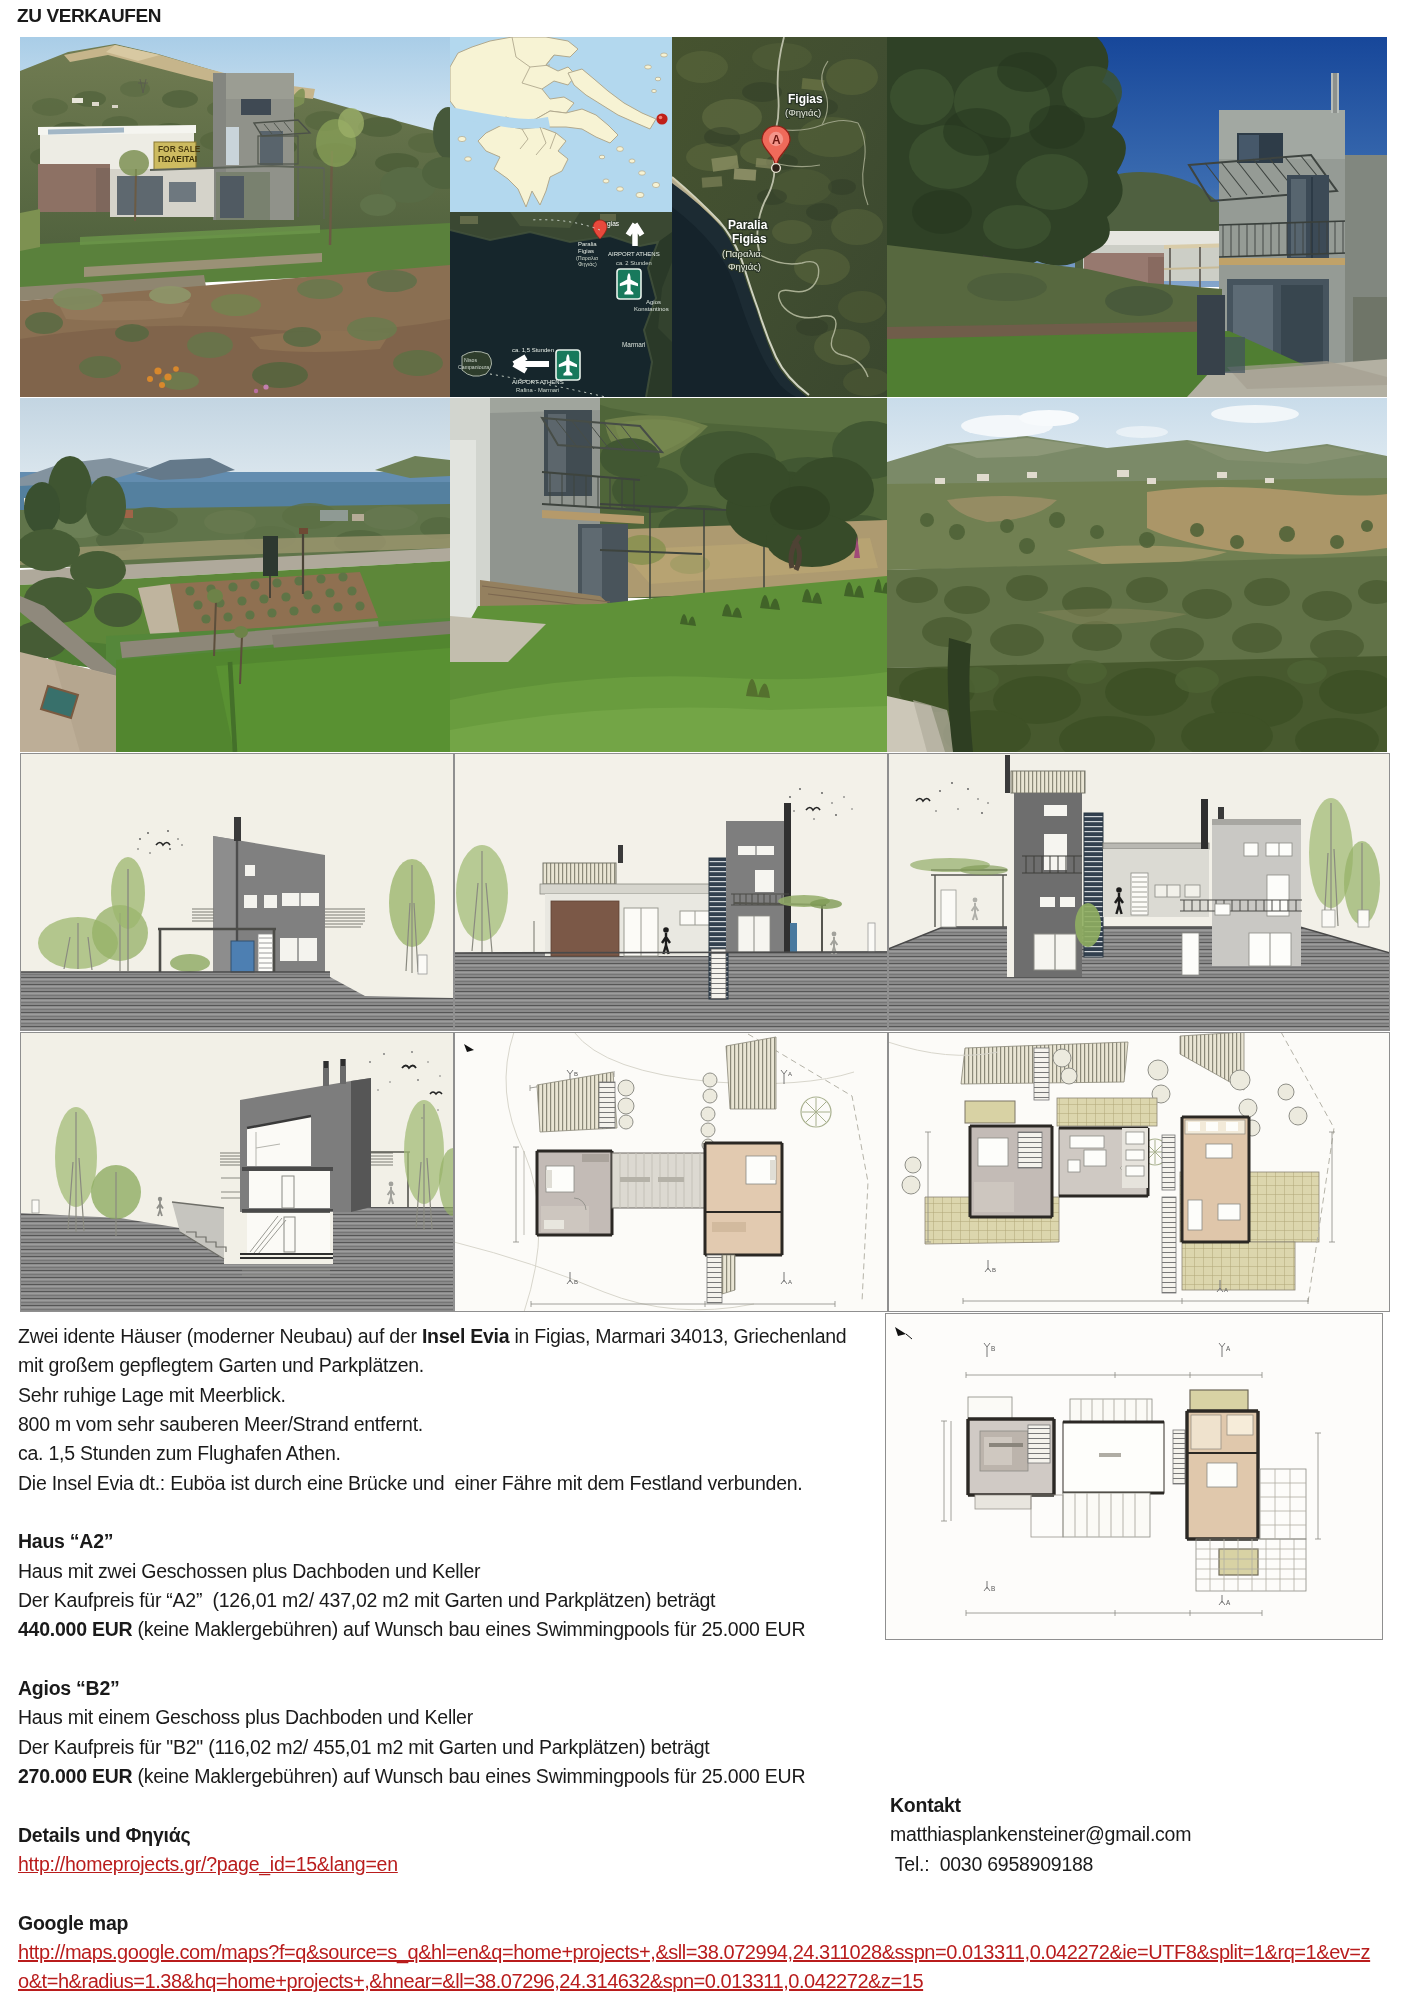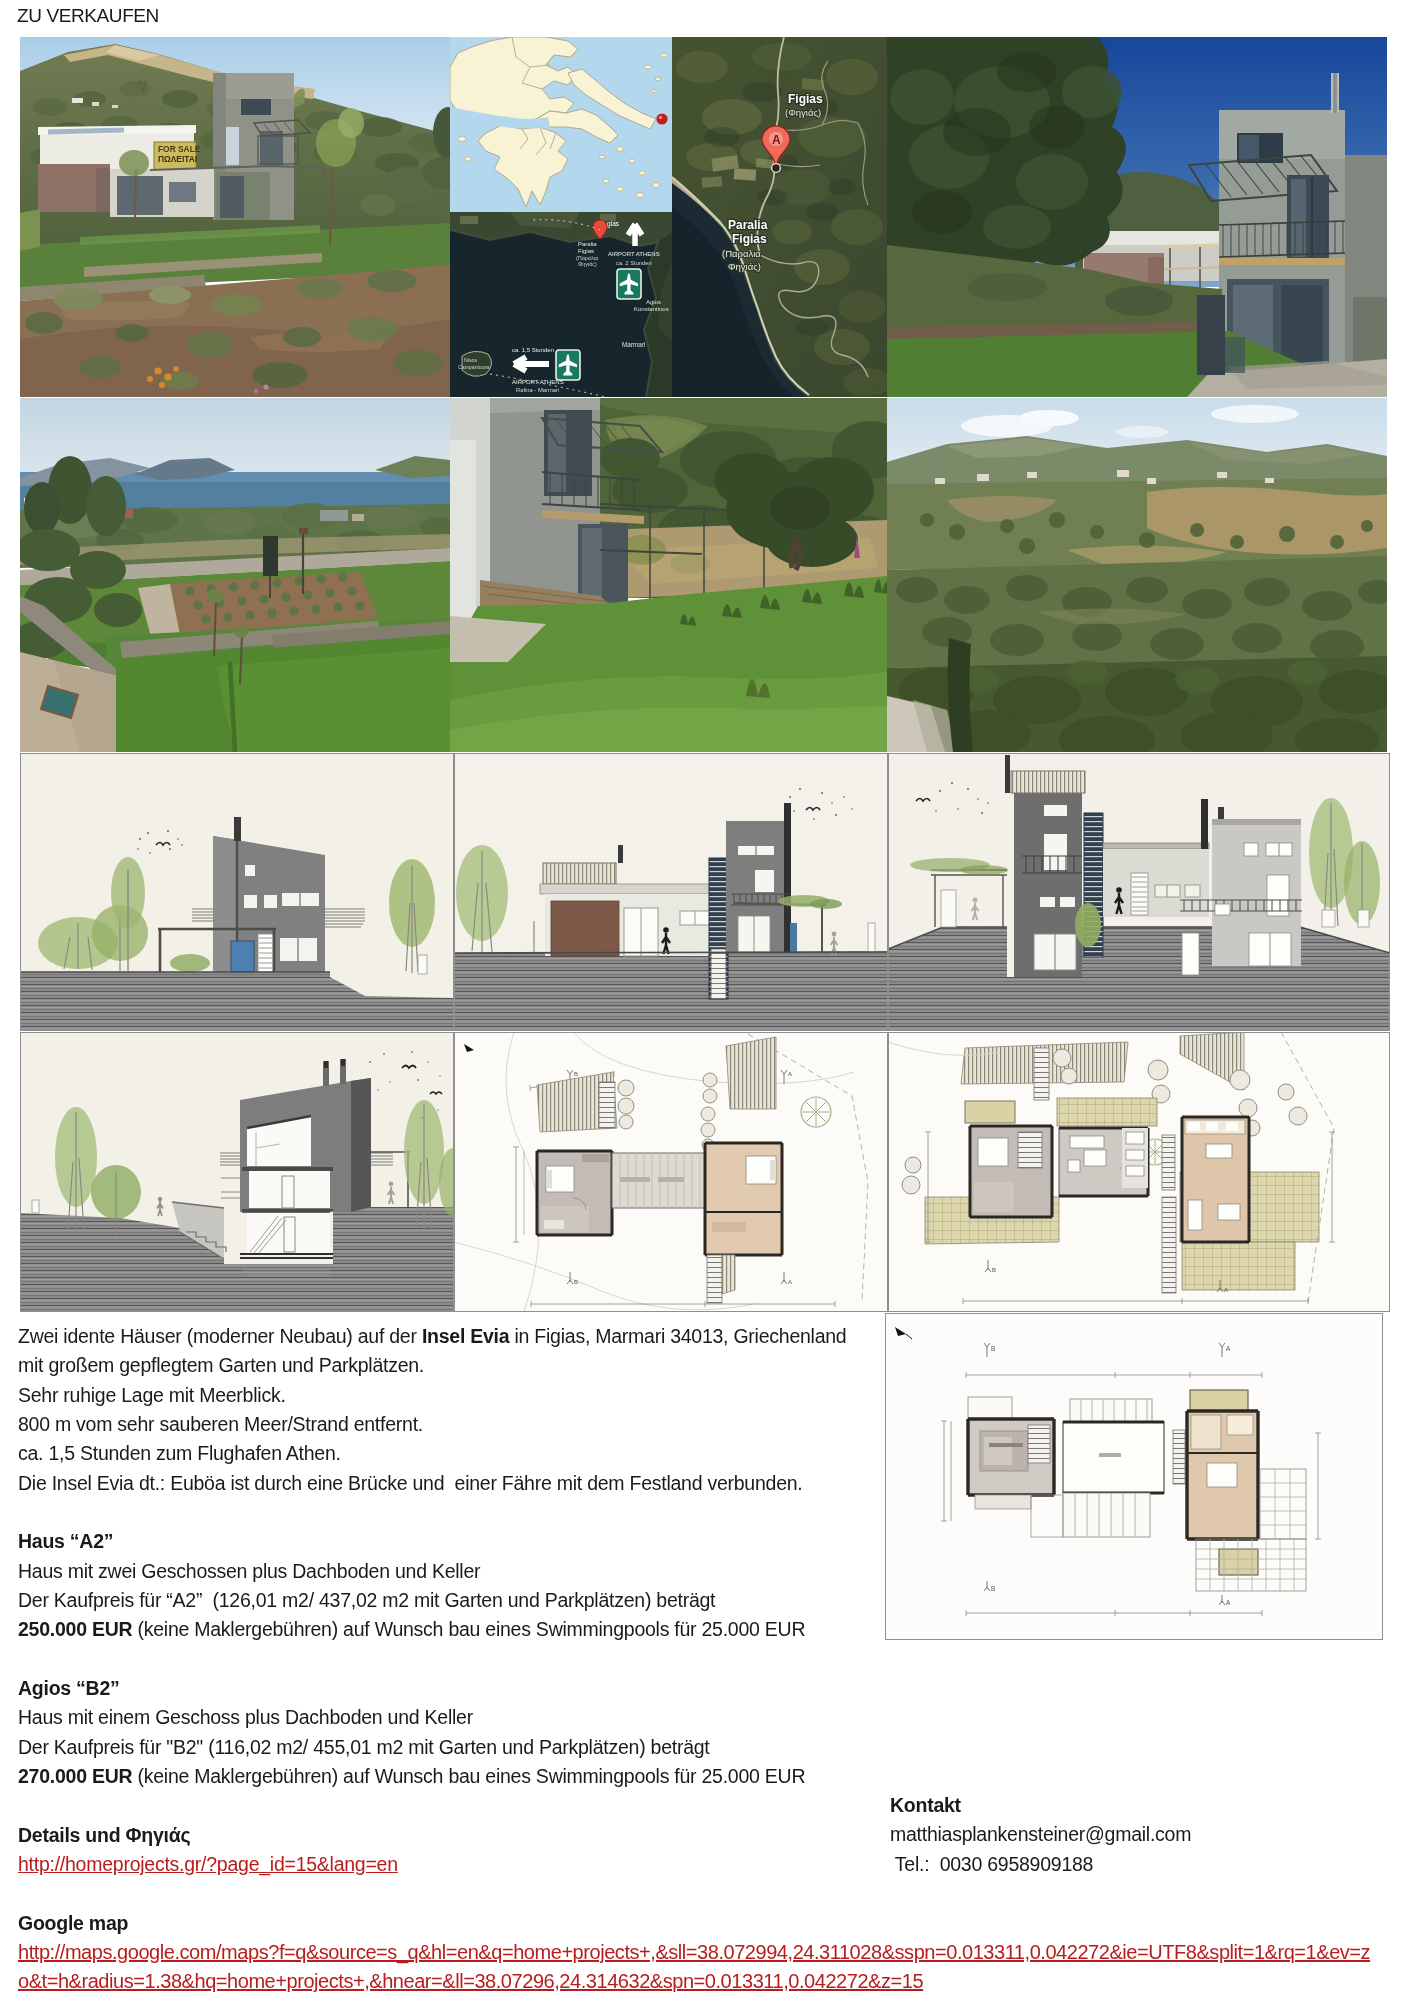"ZU VERKAUFEN" div.abs { font-weight: normal -> bold }
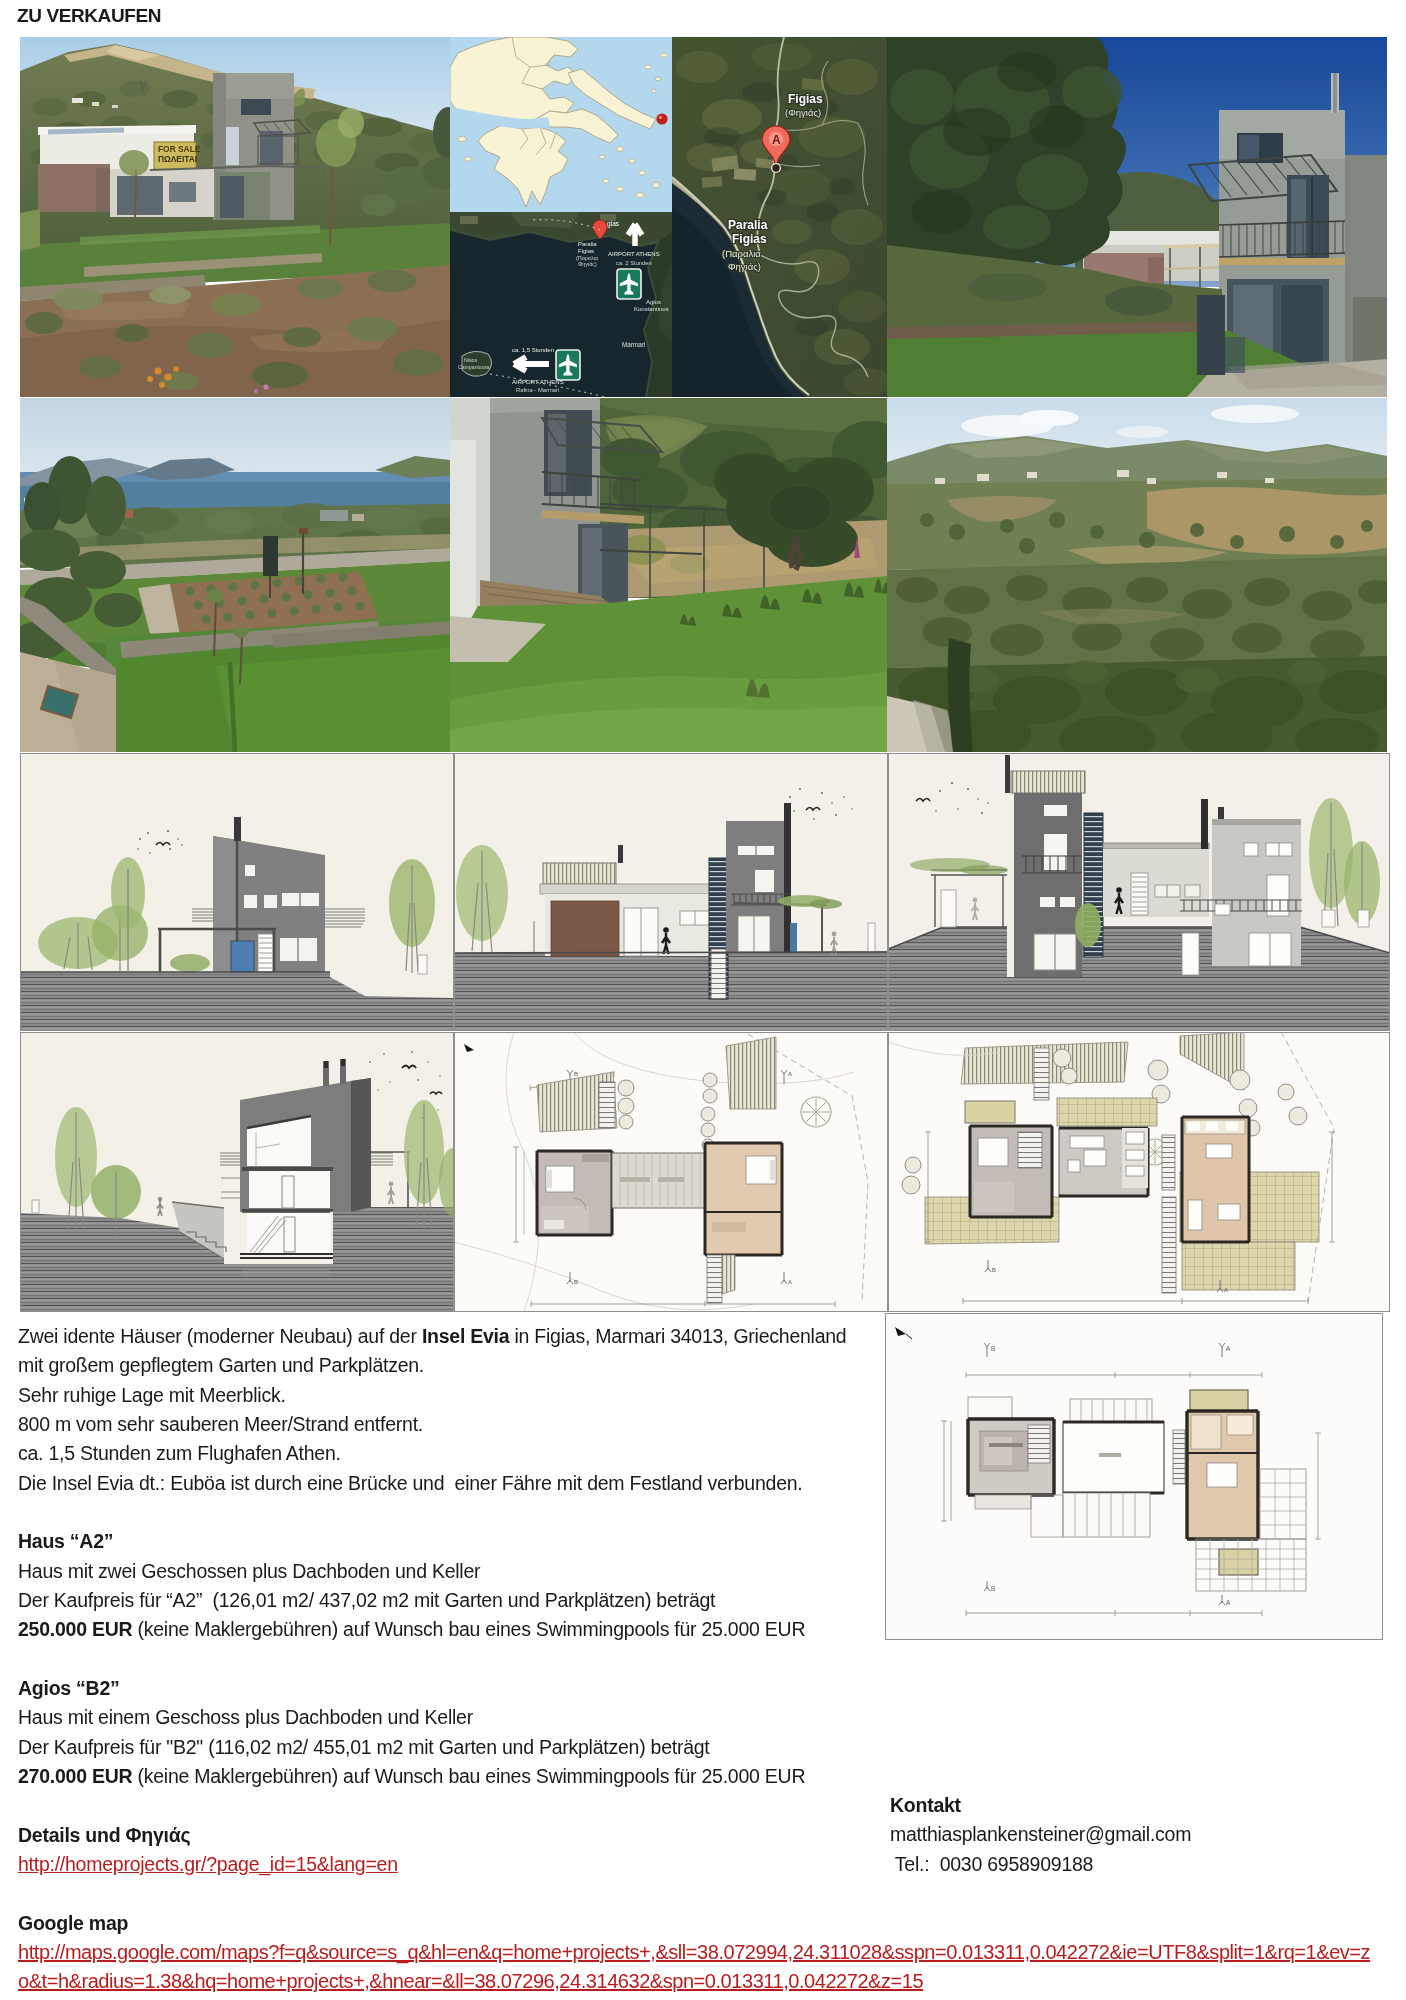"250.000 EUR" b { text: 250.000 -> 440.000 }
